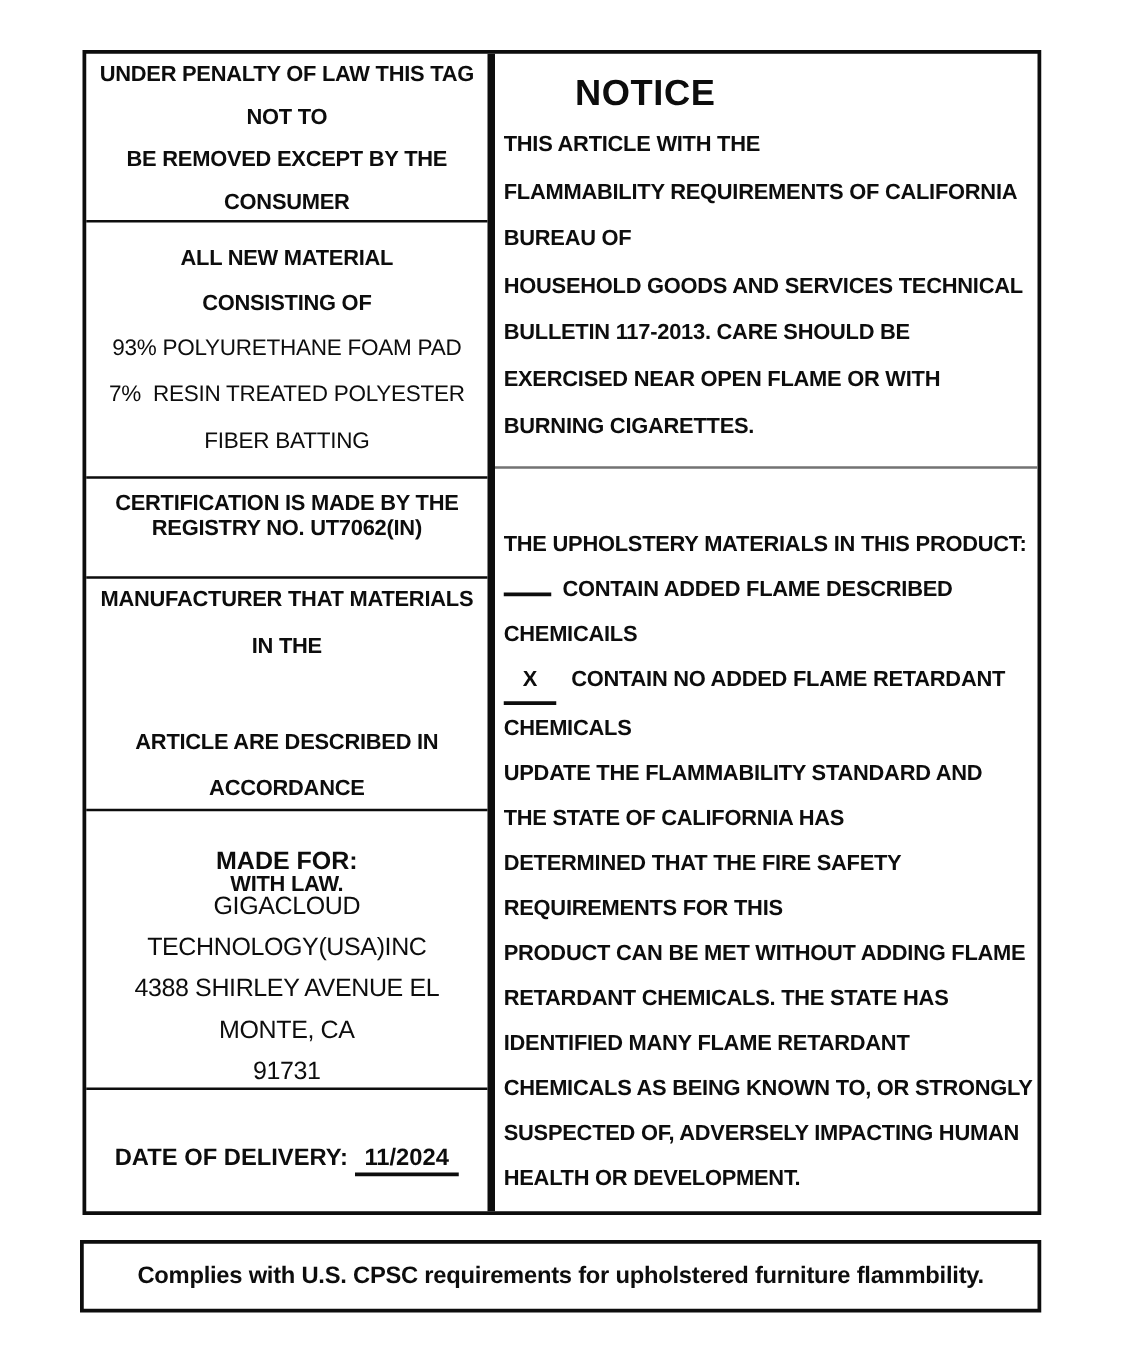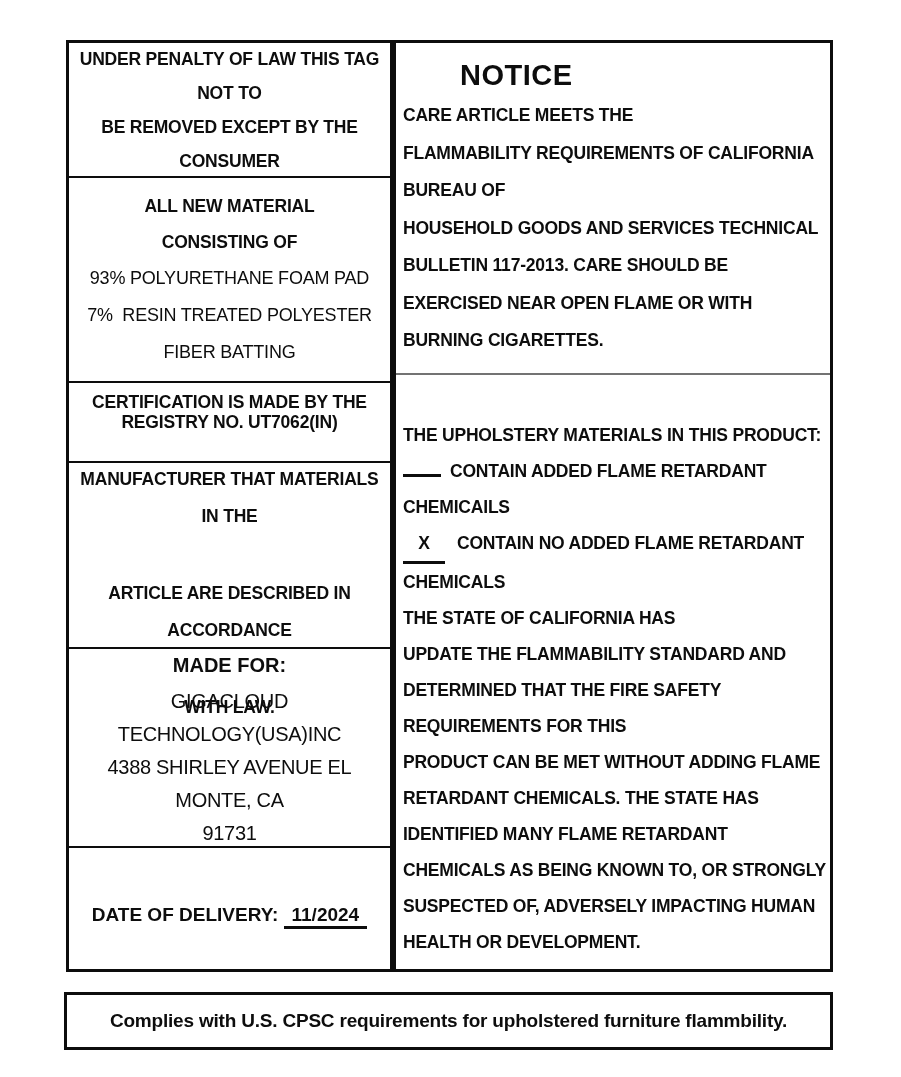"CARE ARTICLE MEETS THE" div.rt-line { text: CARE ARTICLE MEETS -> THIS ARTICLE WITH }
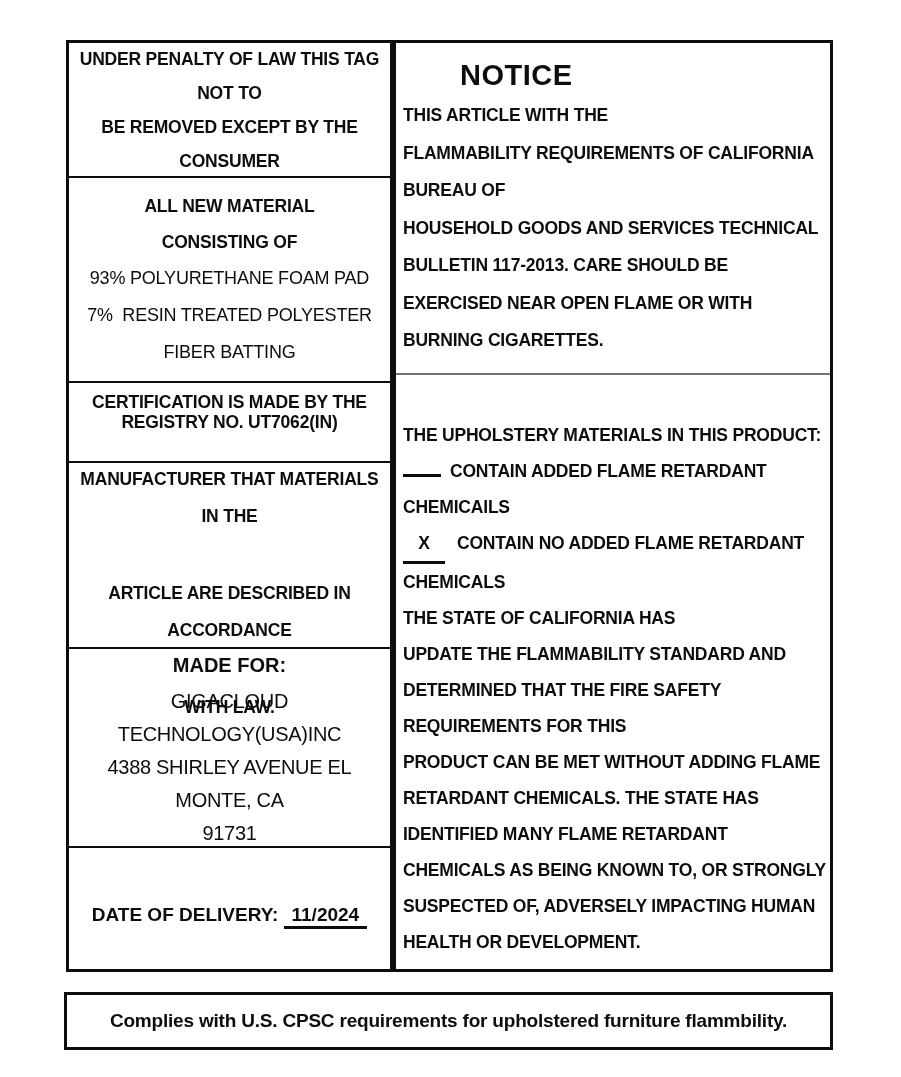"CONTAIN ADDED FLAME RETARDANT" span { text: RETARDANT -> DESCRIBED }
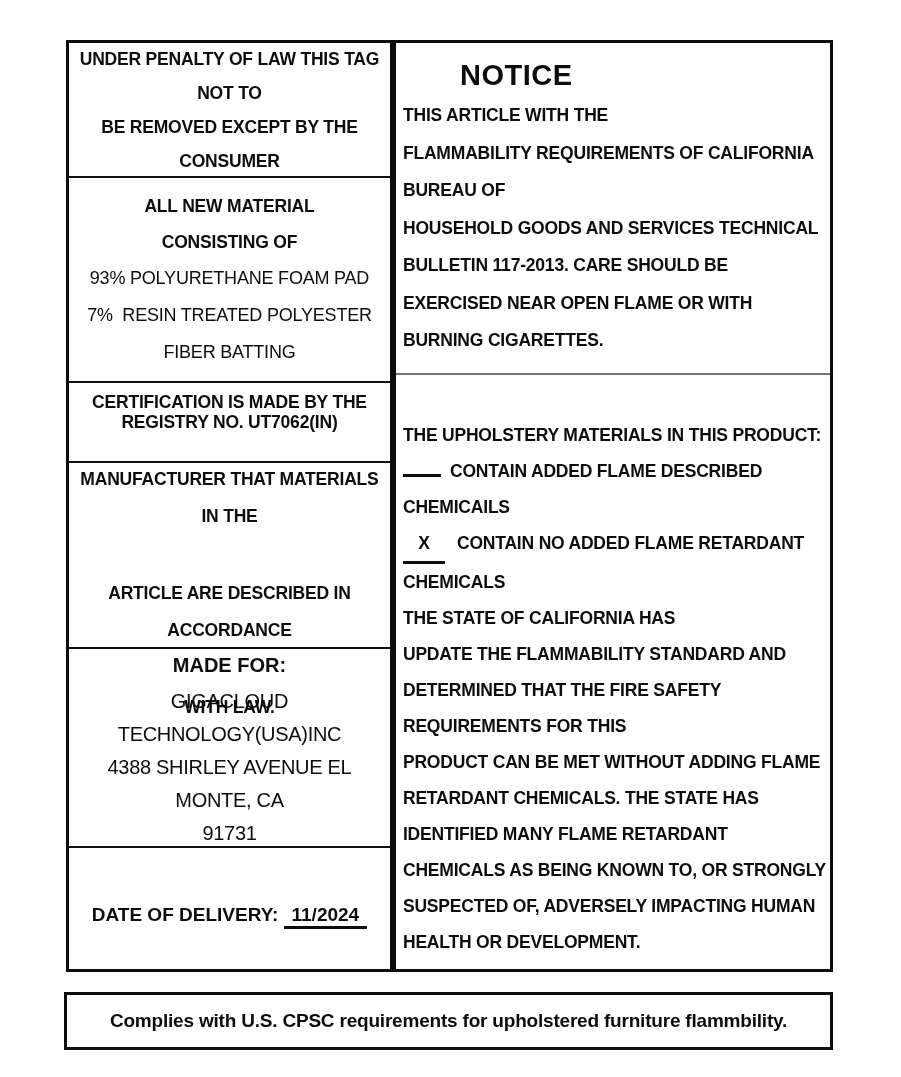"THE STATE OF CALIFORNIA HAS" div.rt-line { order: before "UPDATE THE FLAMMABILITY STANDARD AND" -> after "UPDATE THE FLAMMABILITY STANDARD AND" }
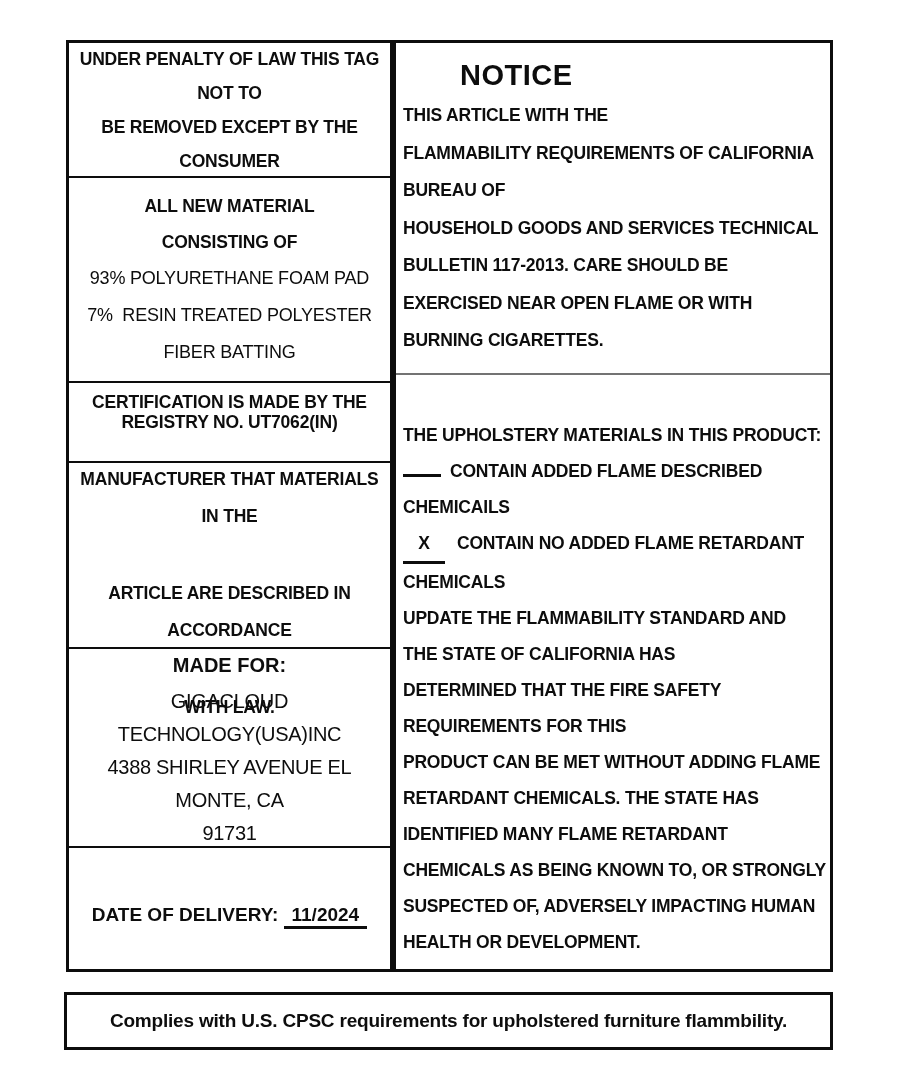"MADE FOR:" .r5 { margin-top: none -> 24px }
